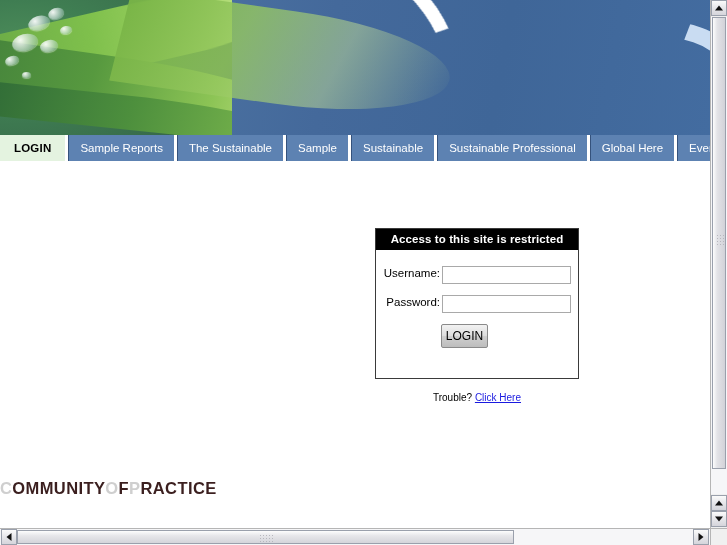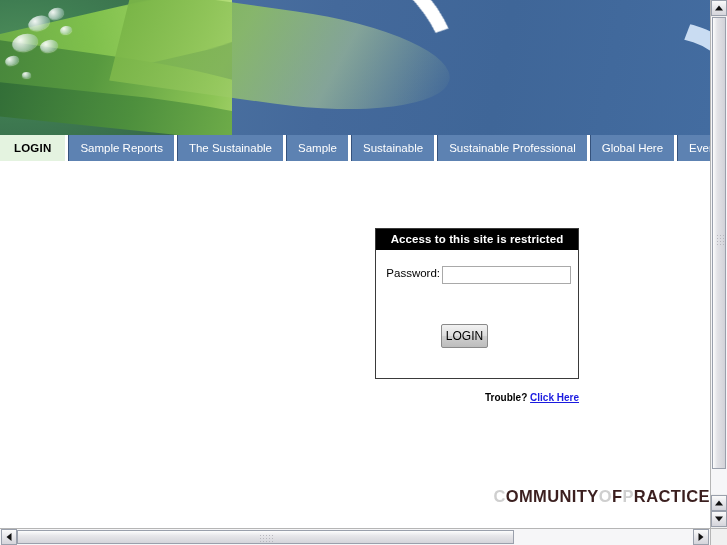"Password:" span.field-label { text: Password -> Username }
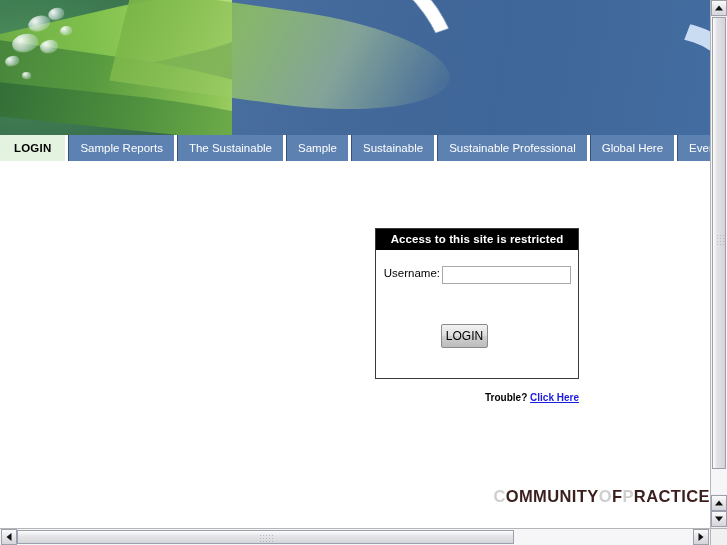"Password:" div.field-row { html: none -> <div> <span>Password:</span> <input> </div> }
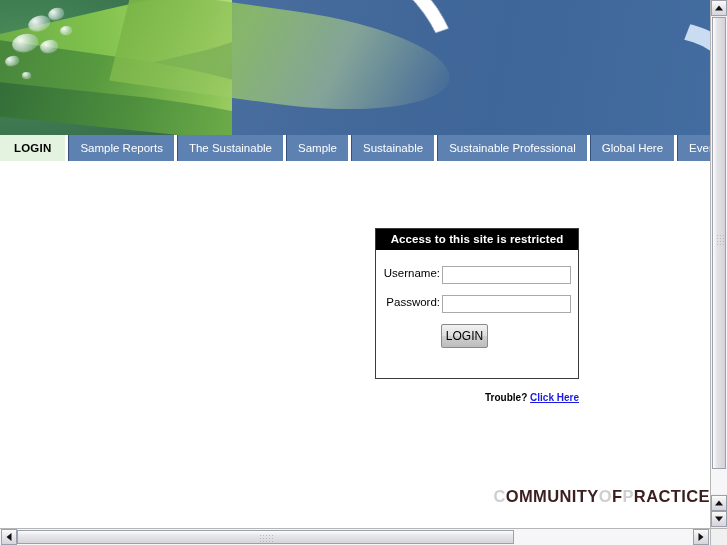"Trouble? Click Here" #trouble { font-weight: bold -> none; text-align: right -> center }
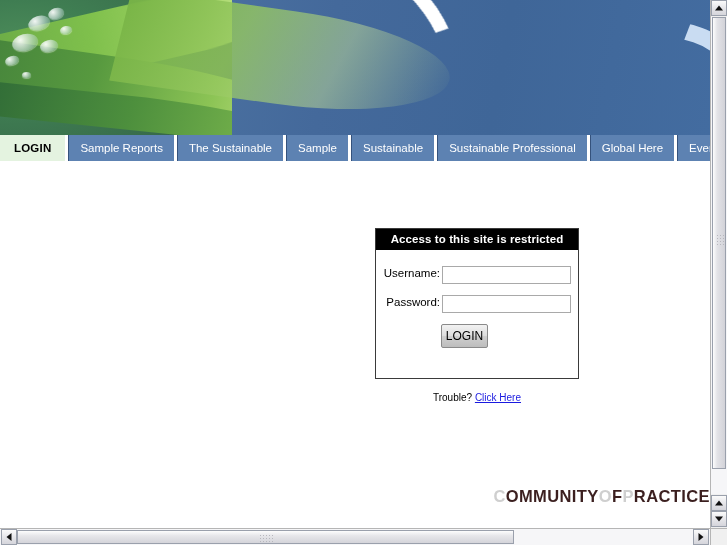"COMMUNITYOFPRACTICE" #cop { text-align: right -> left; top: 326px -> 318px }
